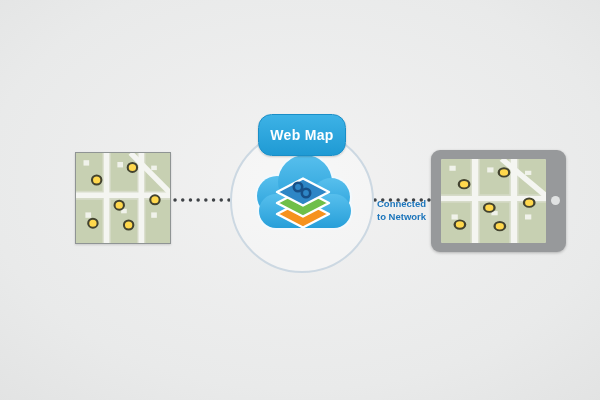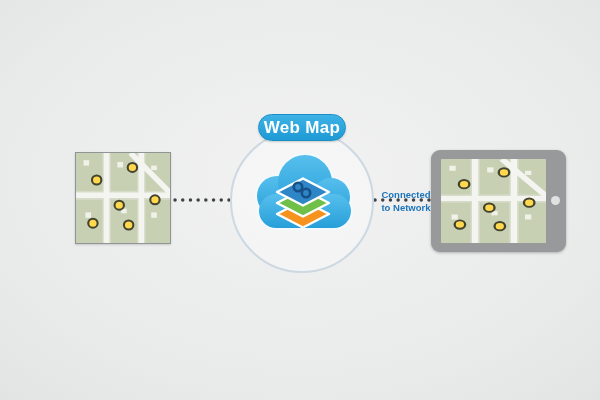"Web Map" .webmap-badge { font-size: 17px -> 14px; height: 27px -> 42px }
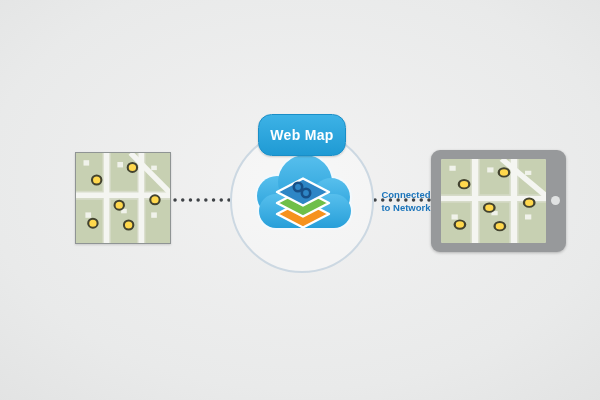"Connected to Network" .network-label { text-align: center -> left; top: 189px -> 198px }
